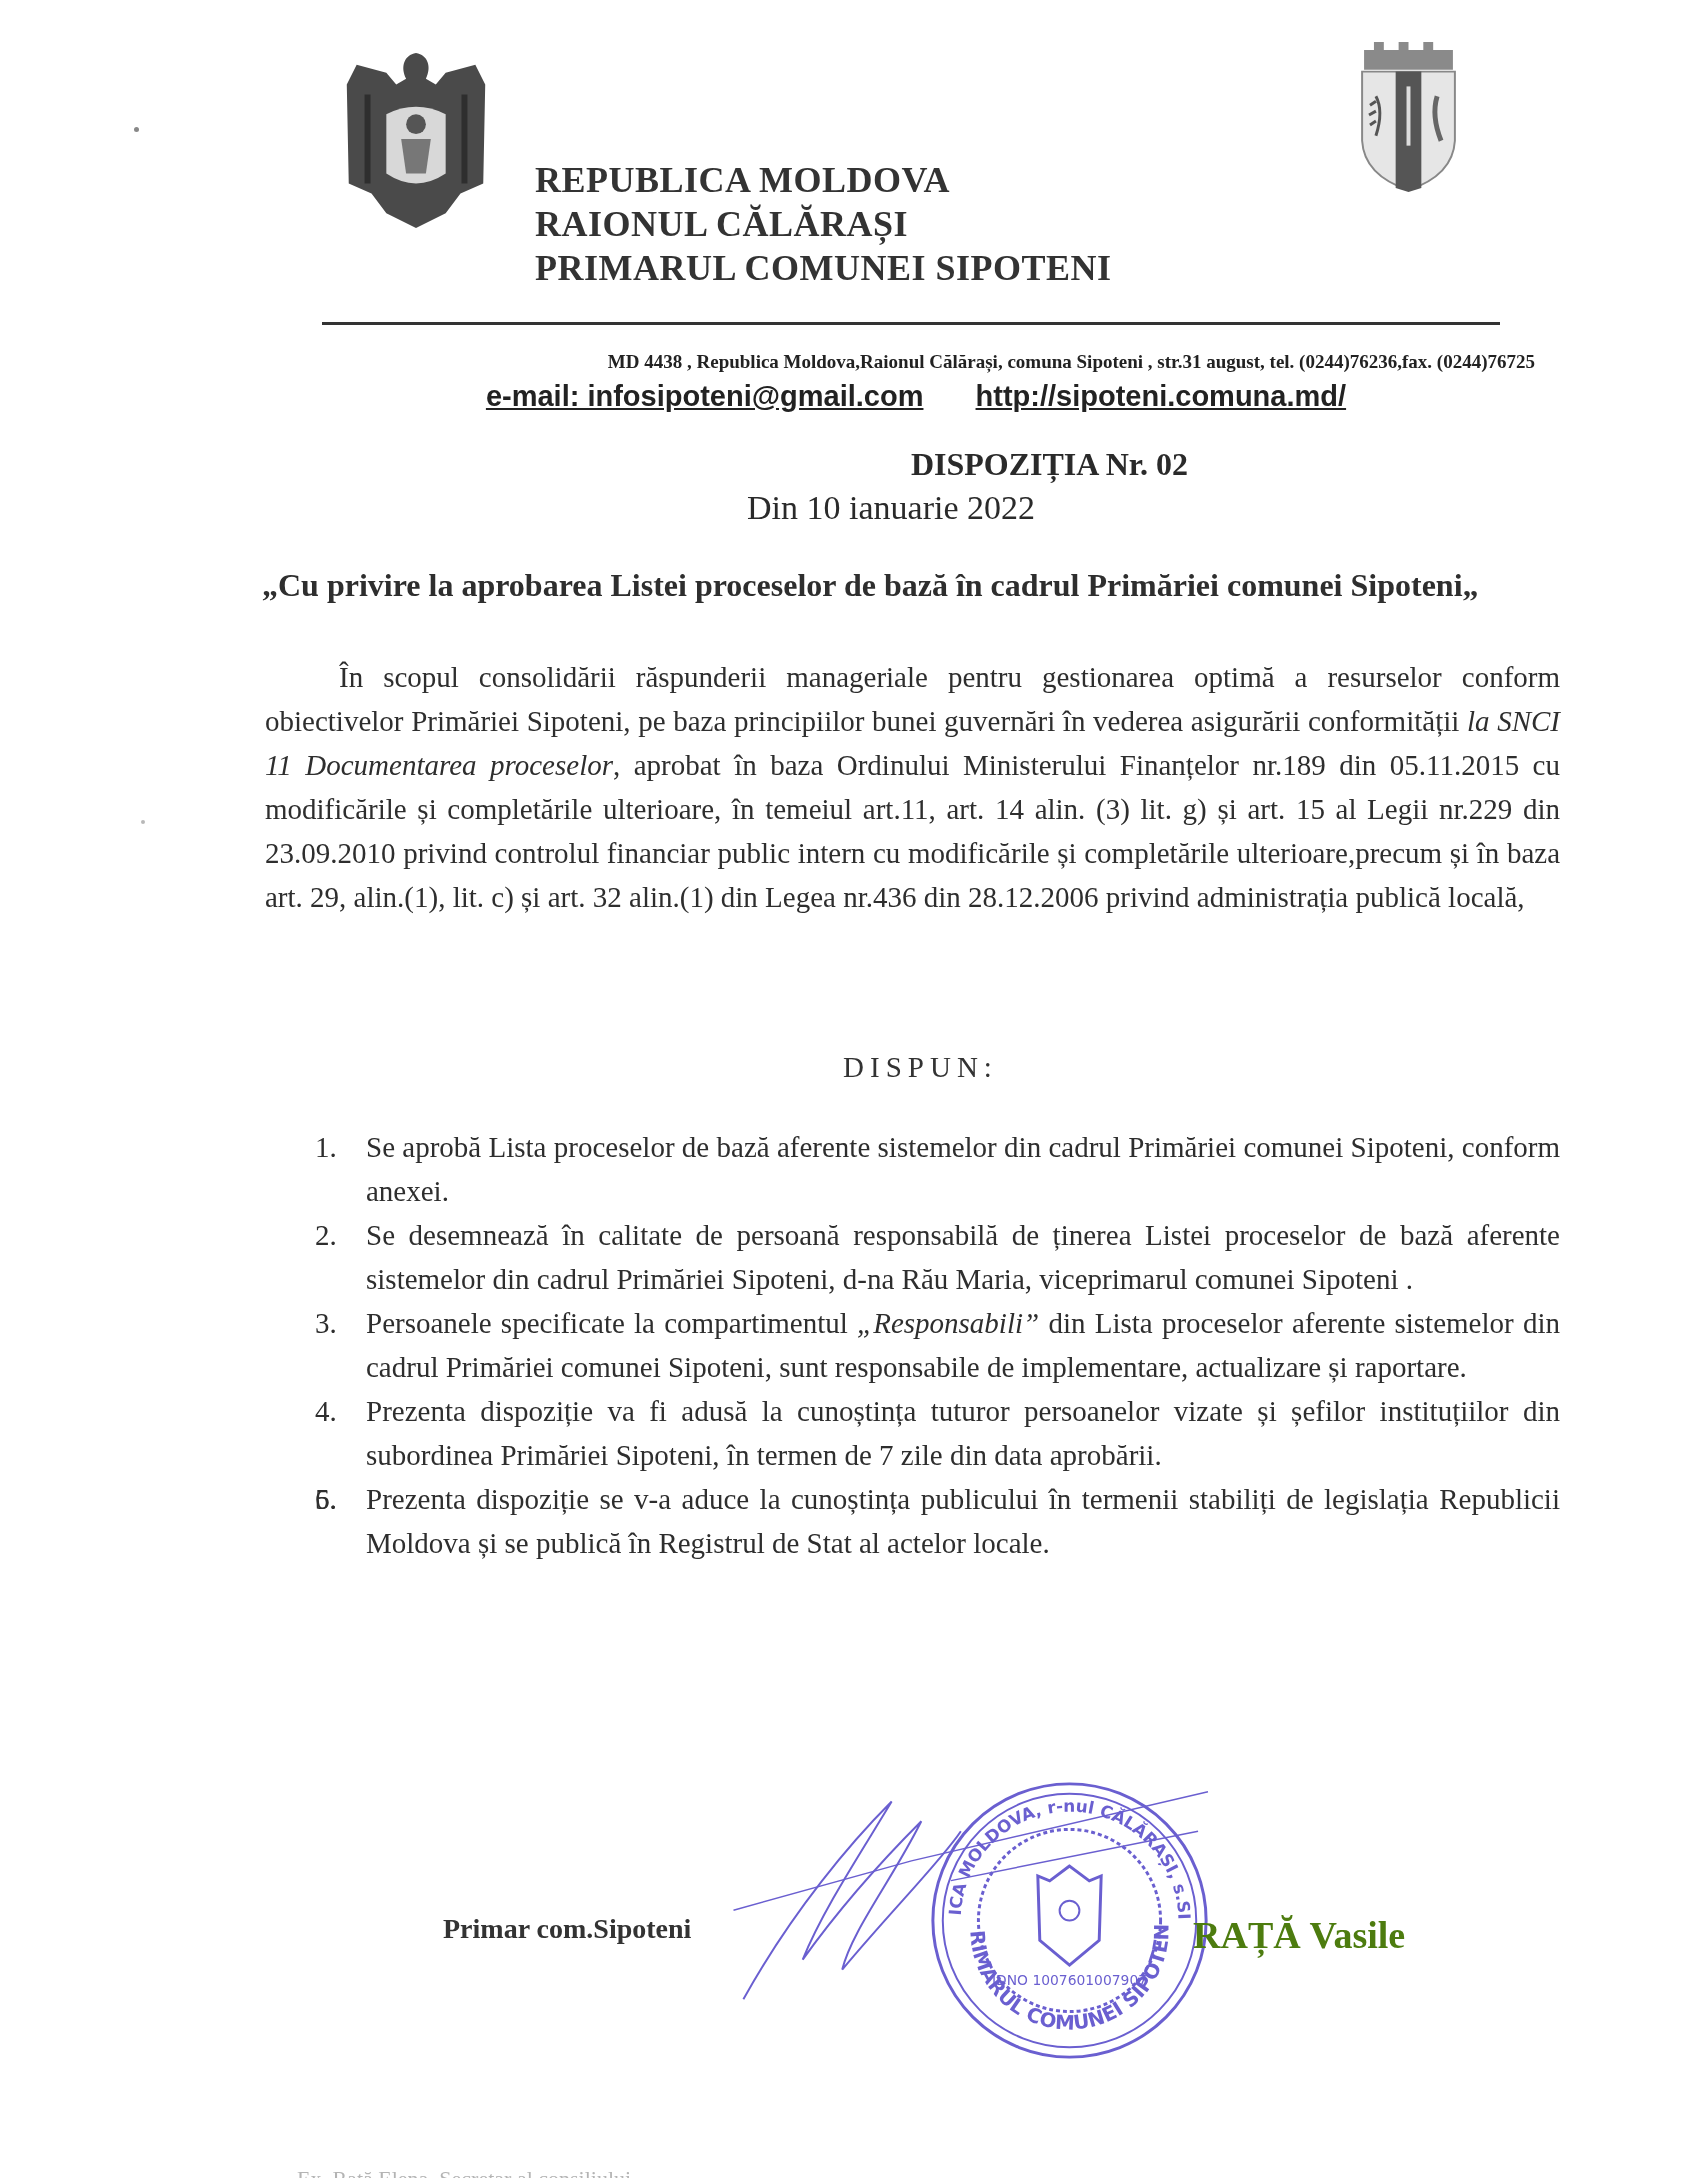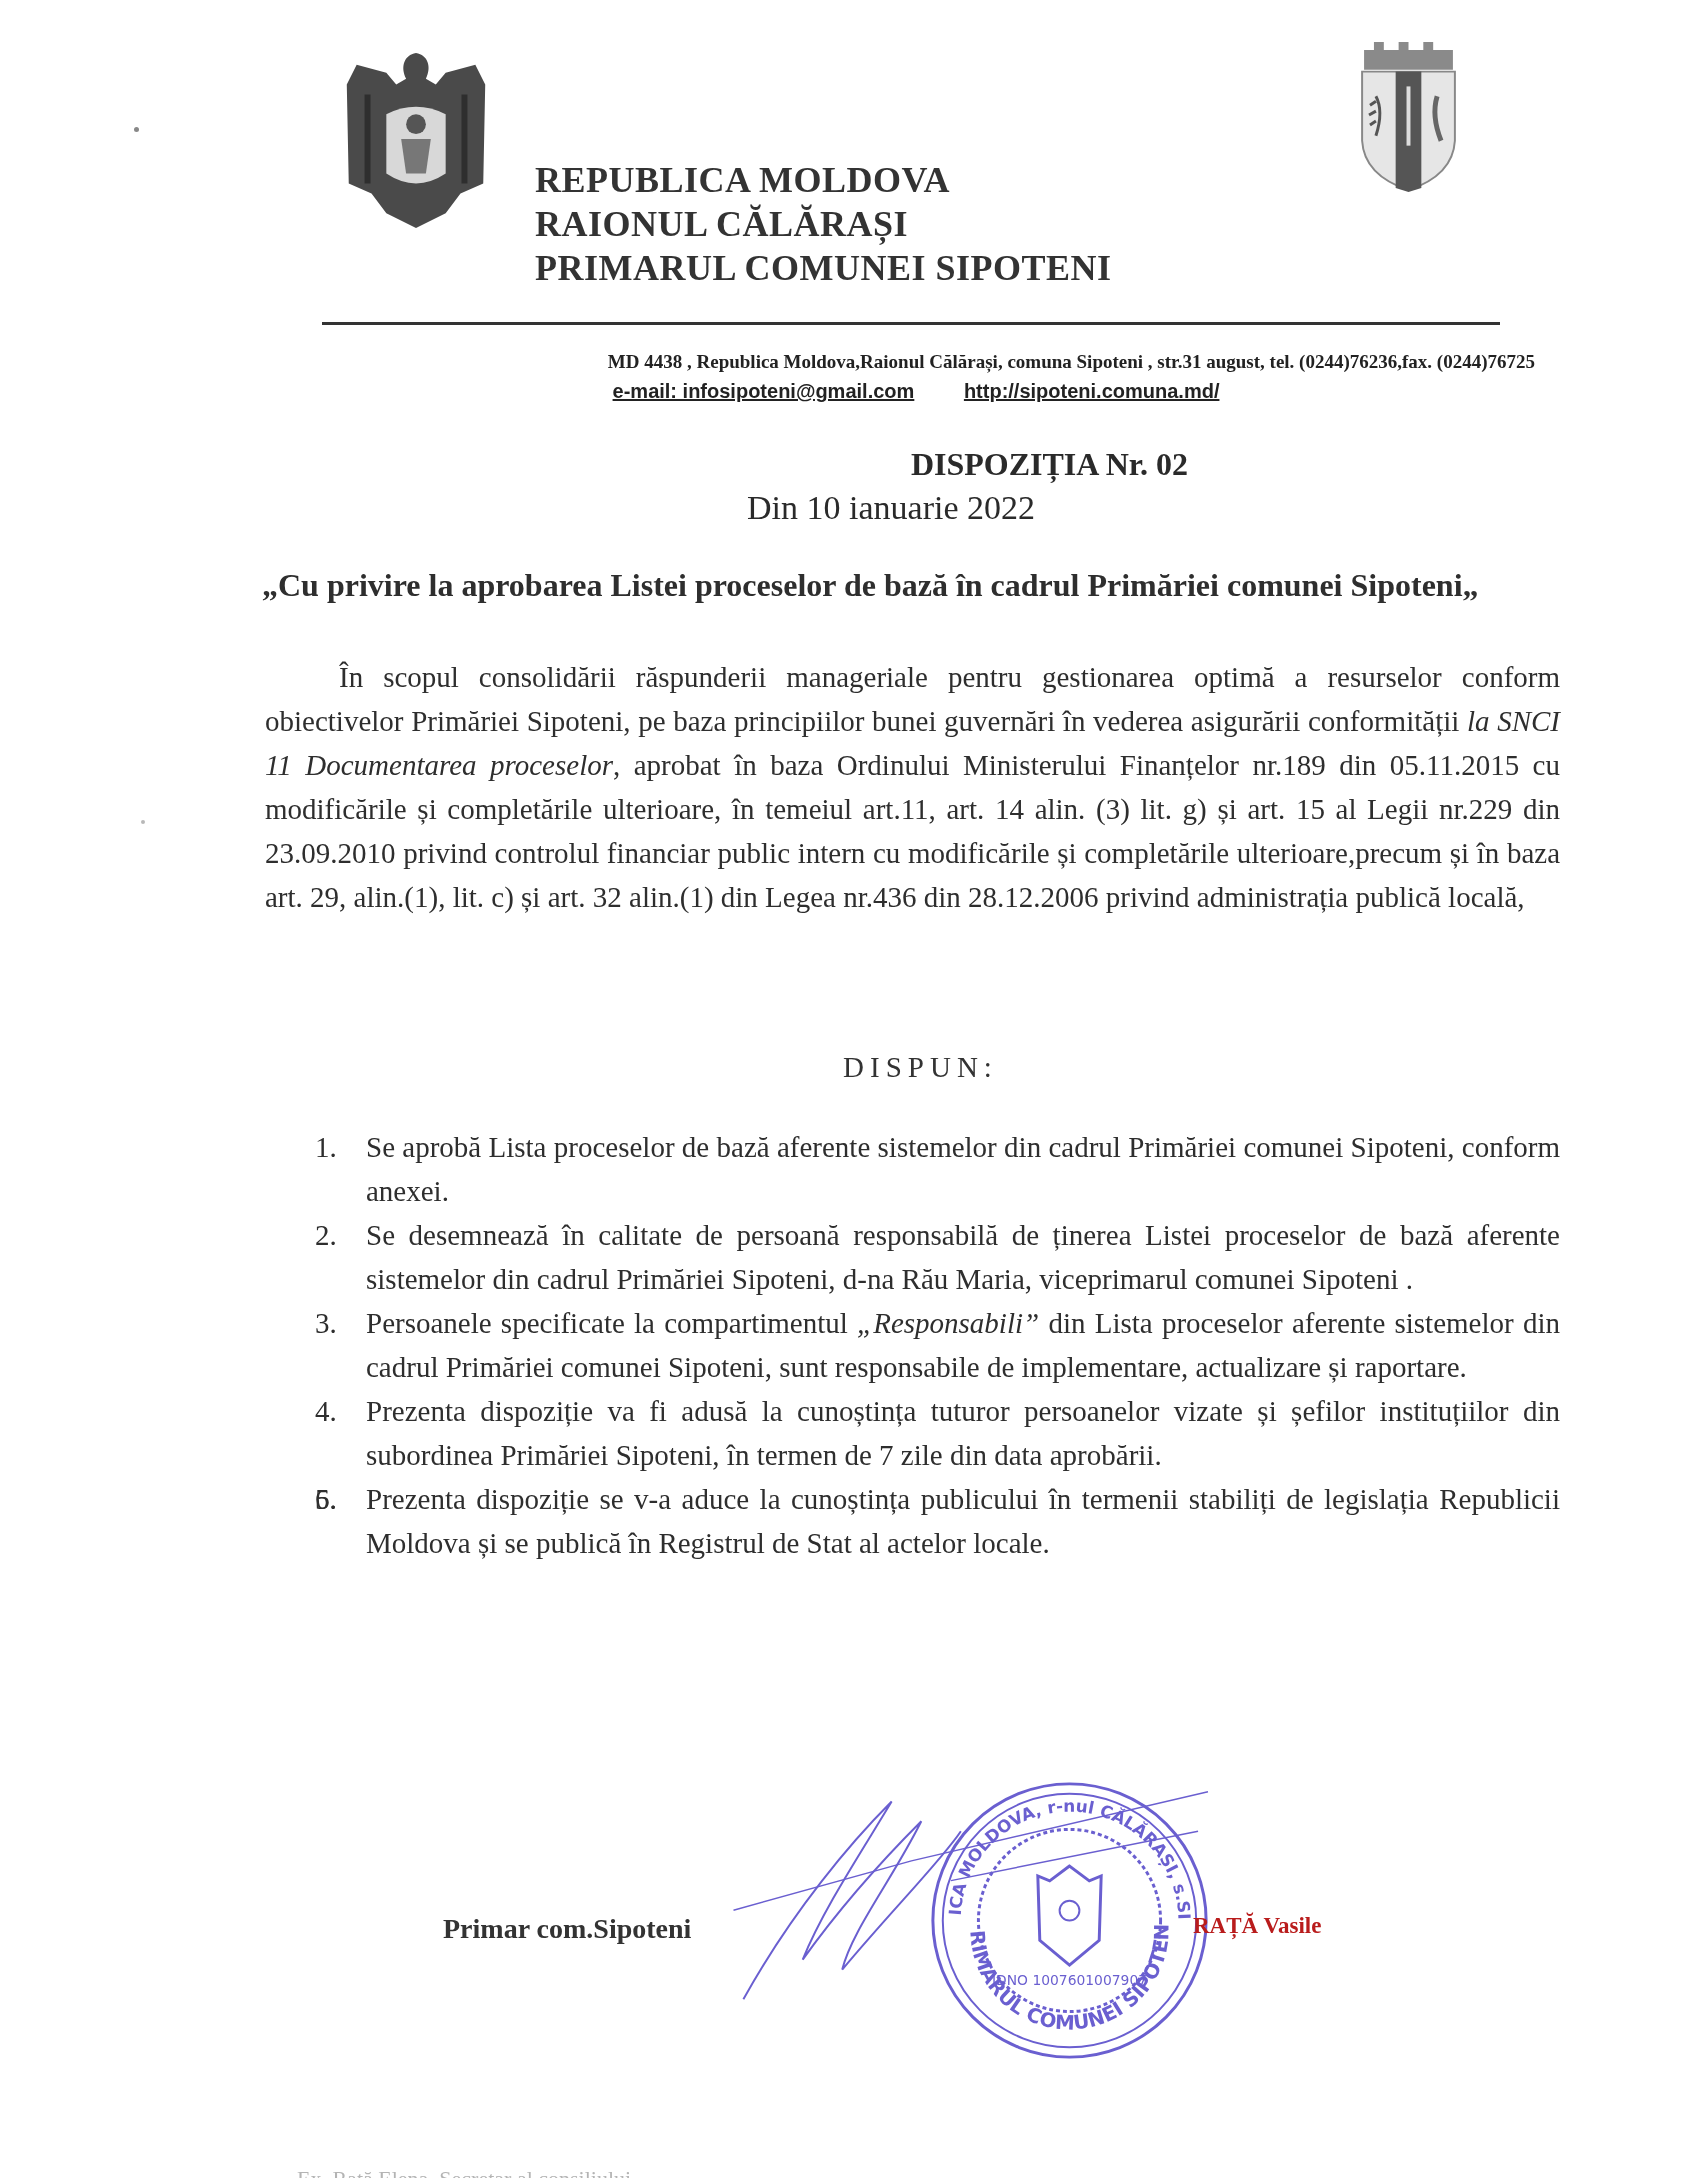"e-mail: infosipoteni@gmail.com" .contacts { font-size: 20px -> 29px }
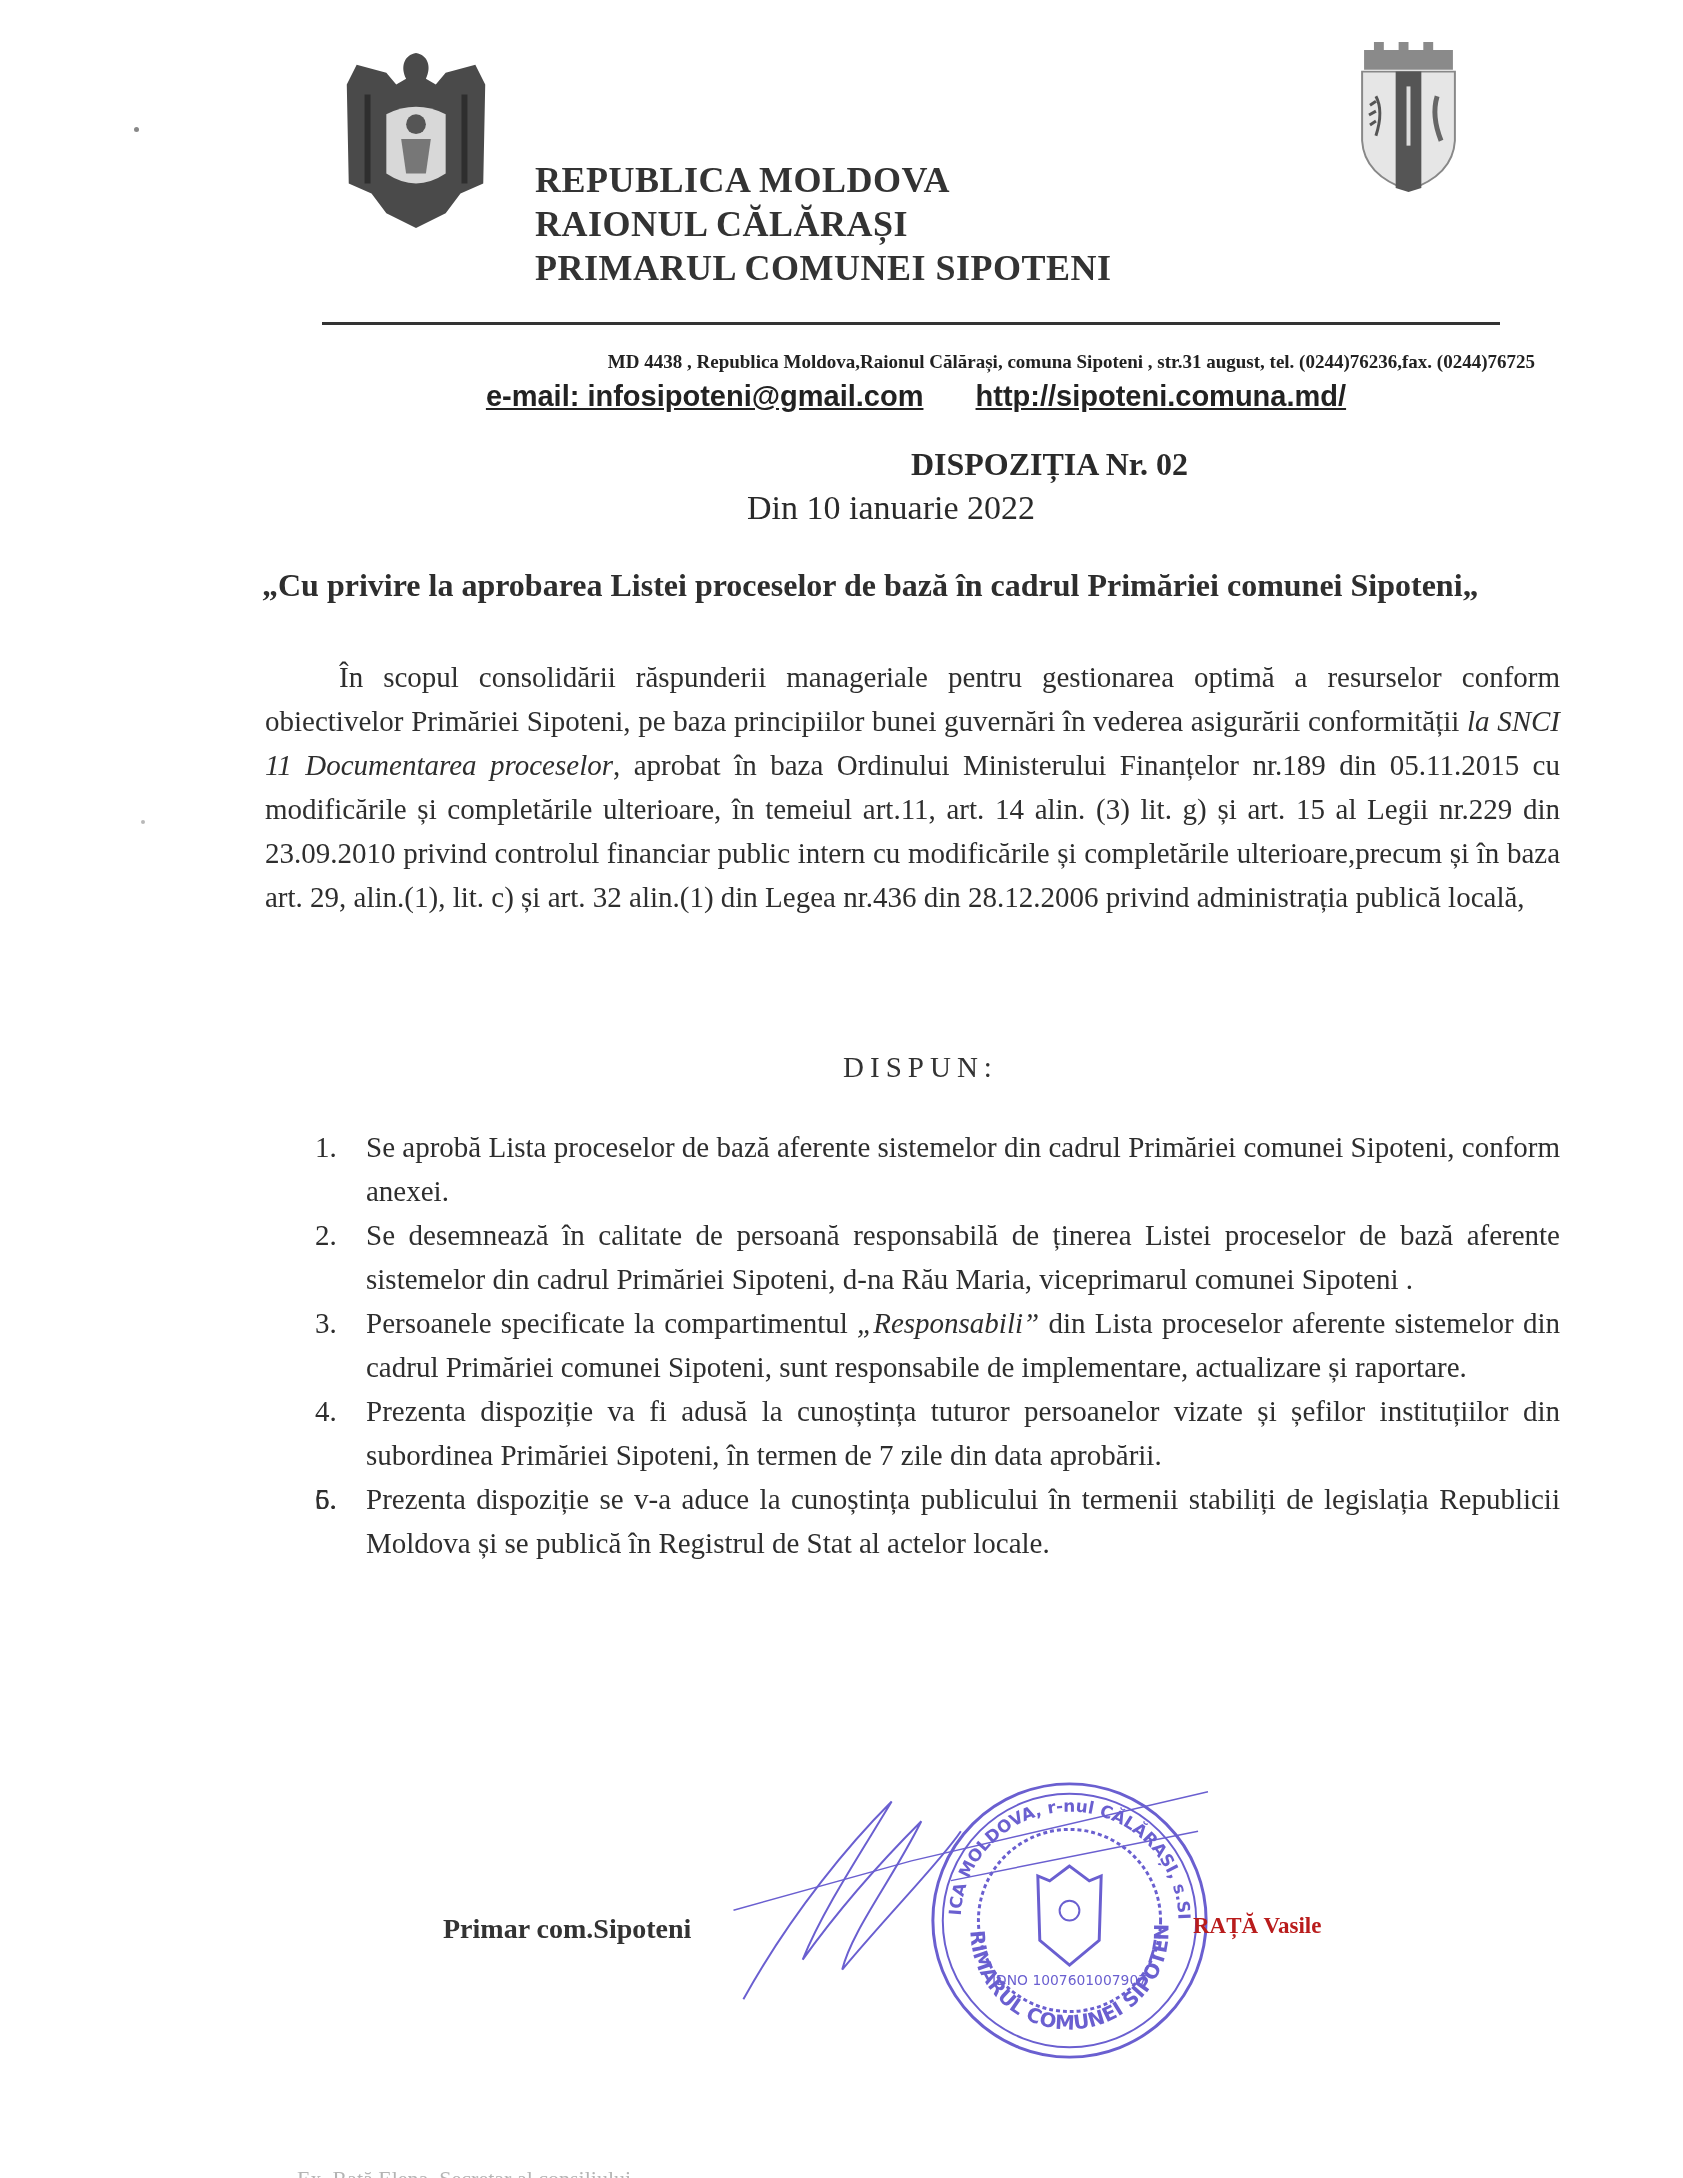"RAȚĂ Vasile" .sign-right { color: #b91c1c -> #4d7c0f; font-size: 23px -> 38px }
